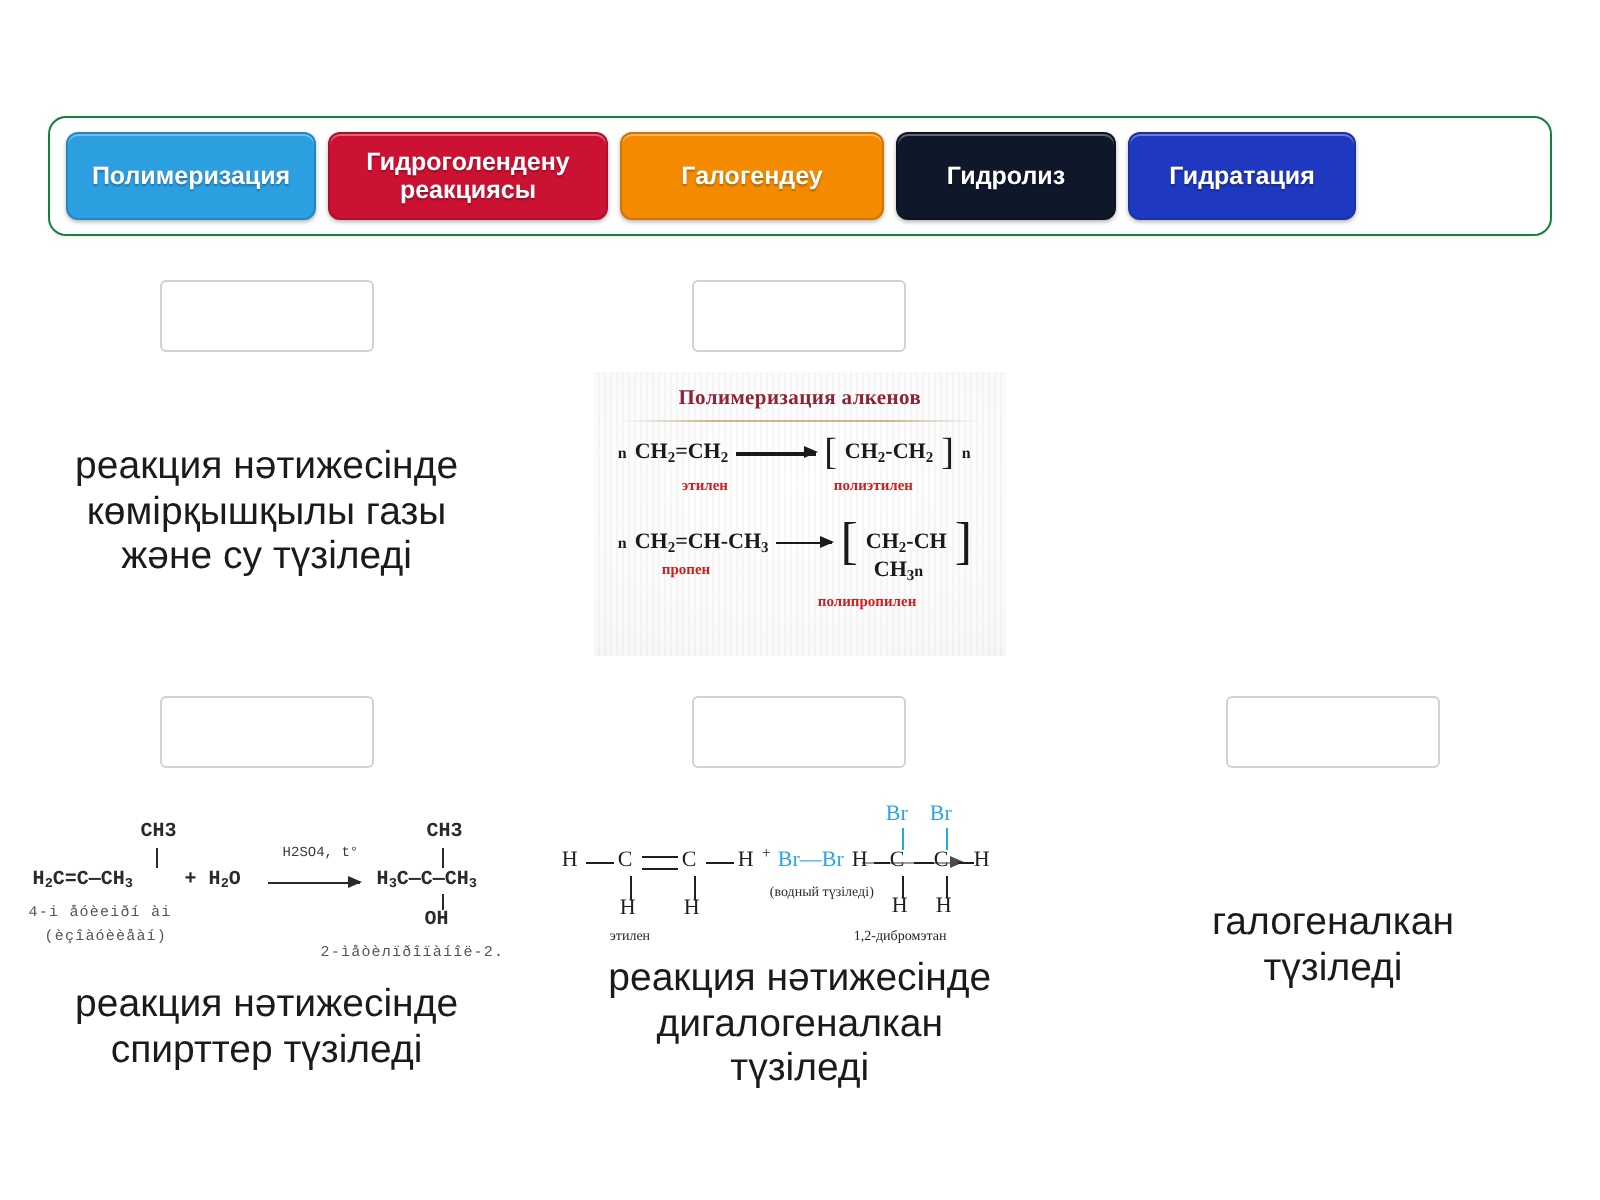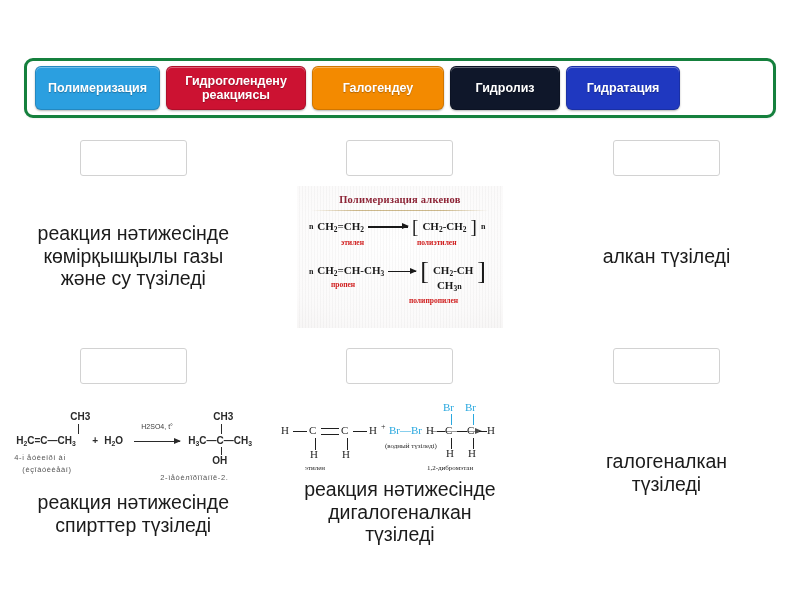"Полимеризация" .tile-tray { border: 3px solid #15803d -> 1px solid #15803d }
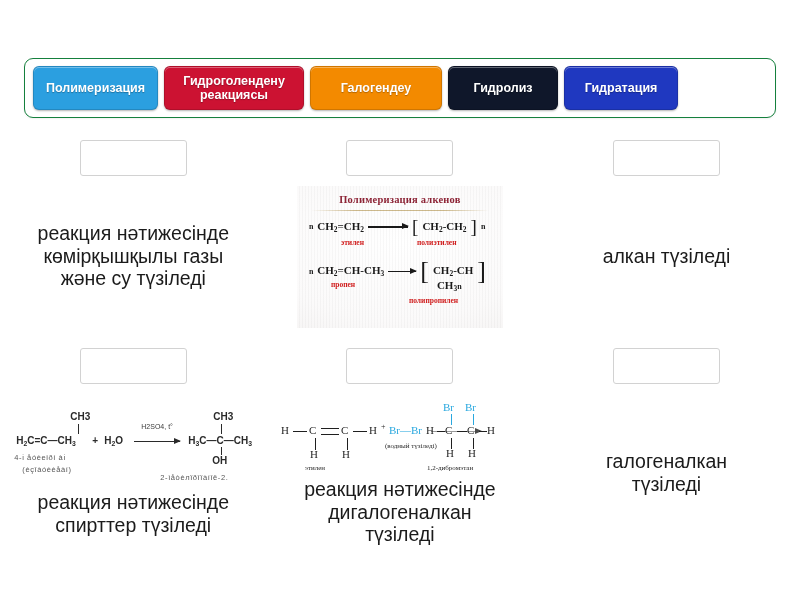"алкан түзіледі" div.cell { html: <div> <div></div> <div> <div>алкан түзіледі</div> </div> </div> -> none }
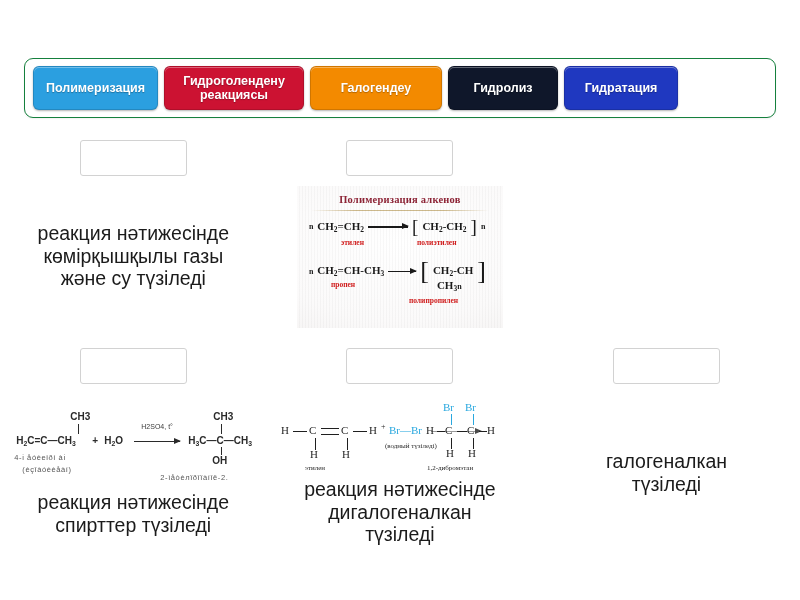"CH3" .fig-hyd { font-family: Liberation Sans, sans-serif -> Liberation Mono, monospace }
